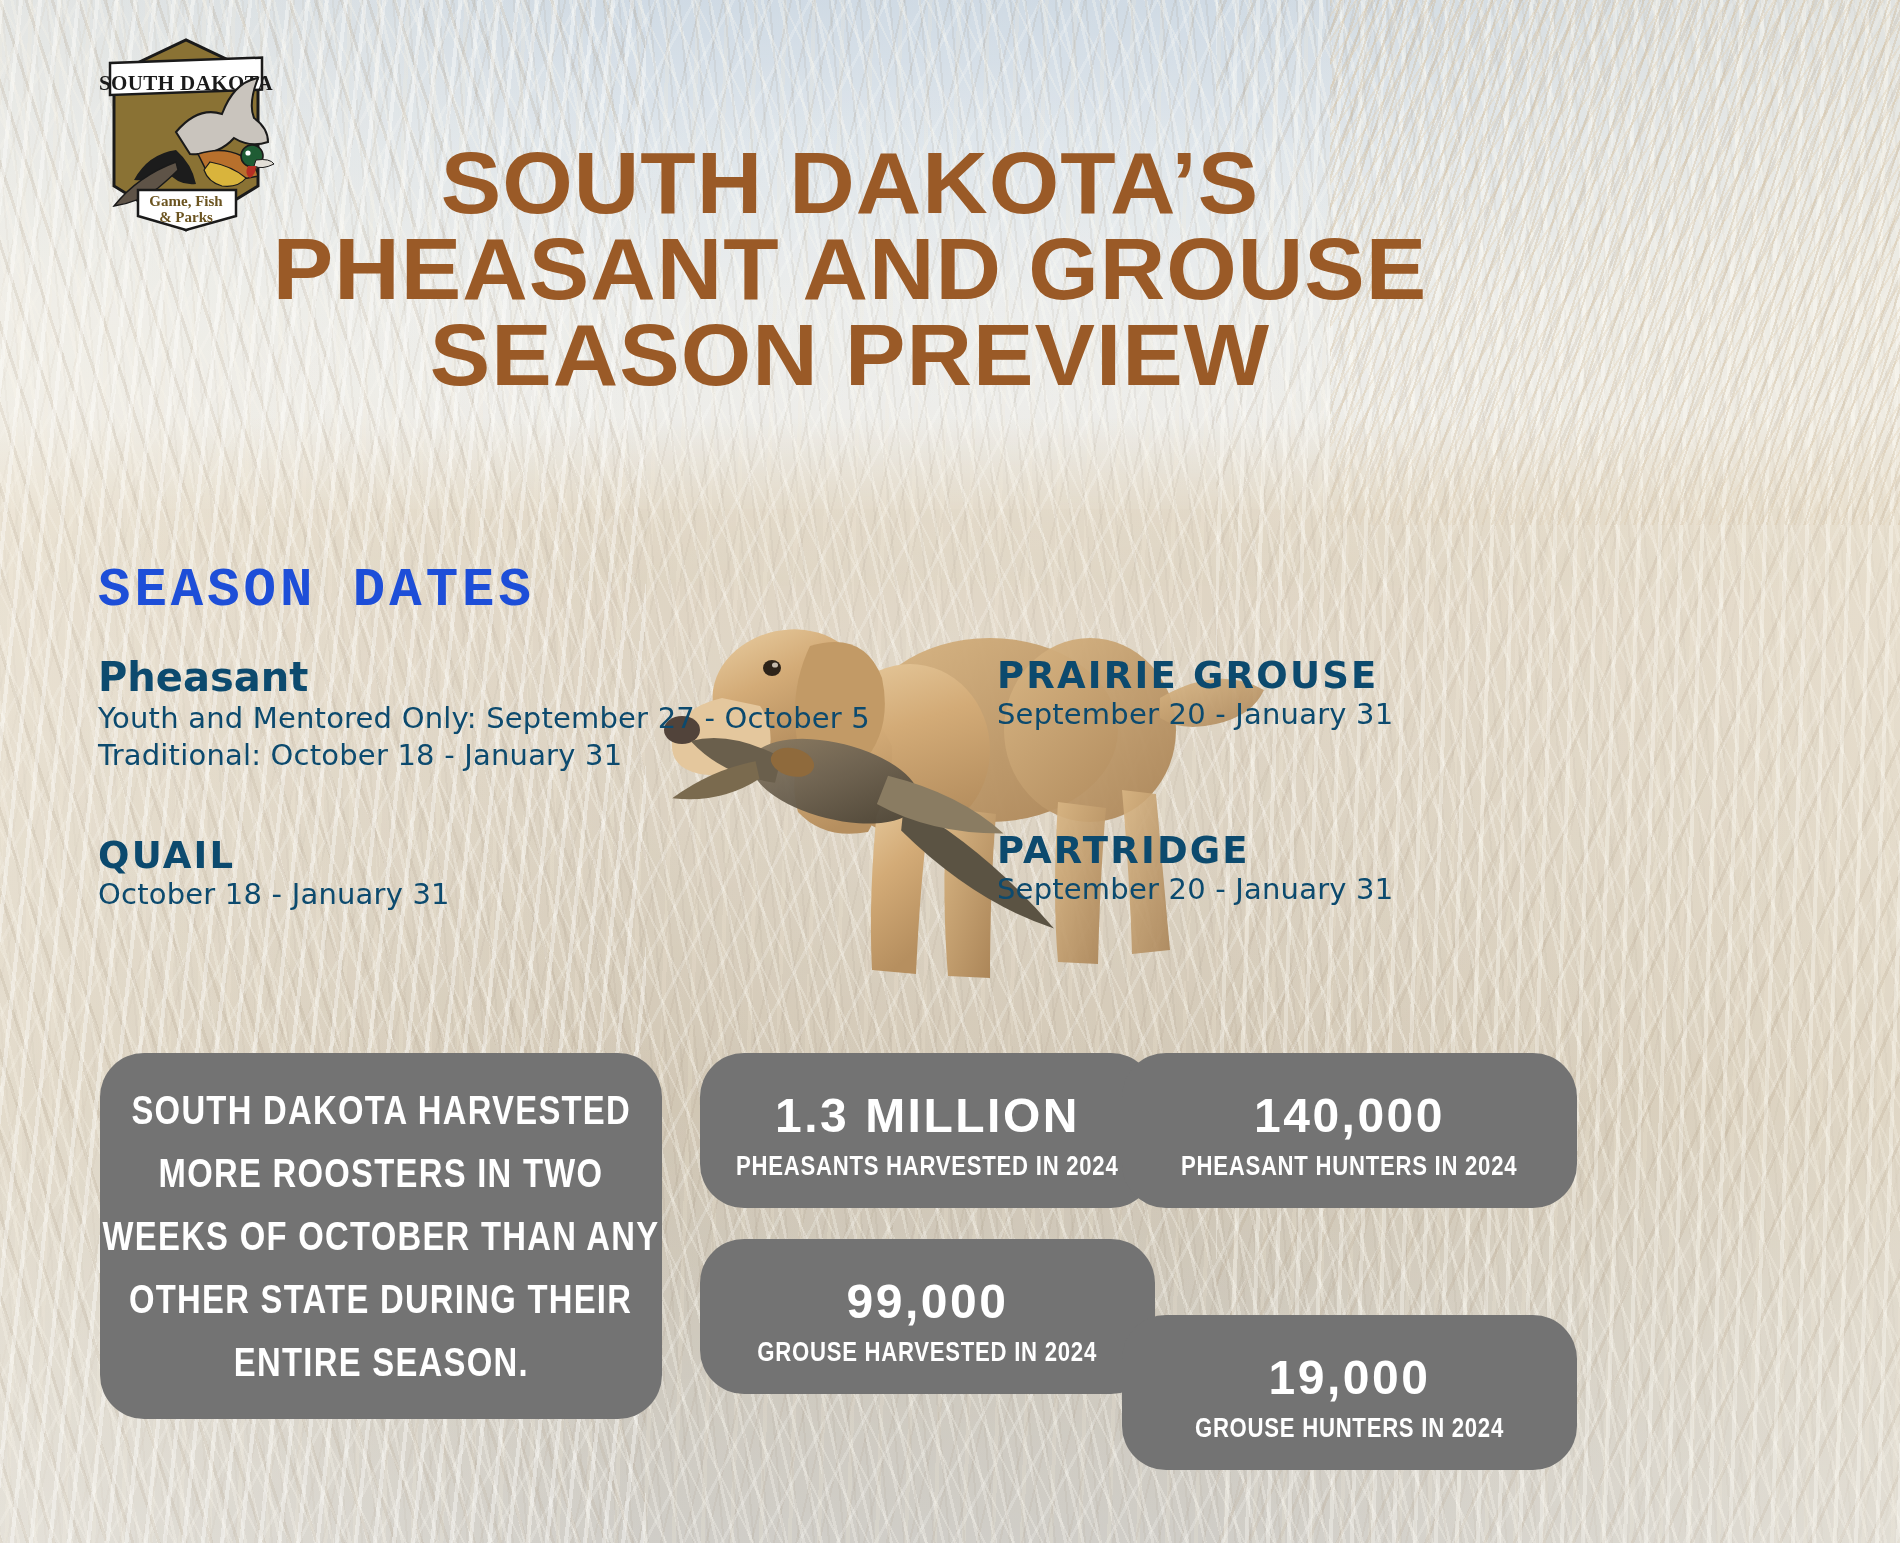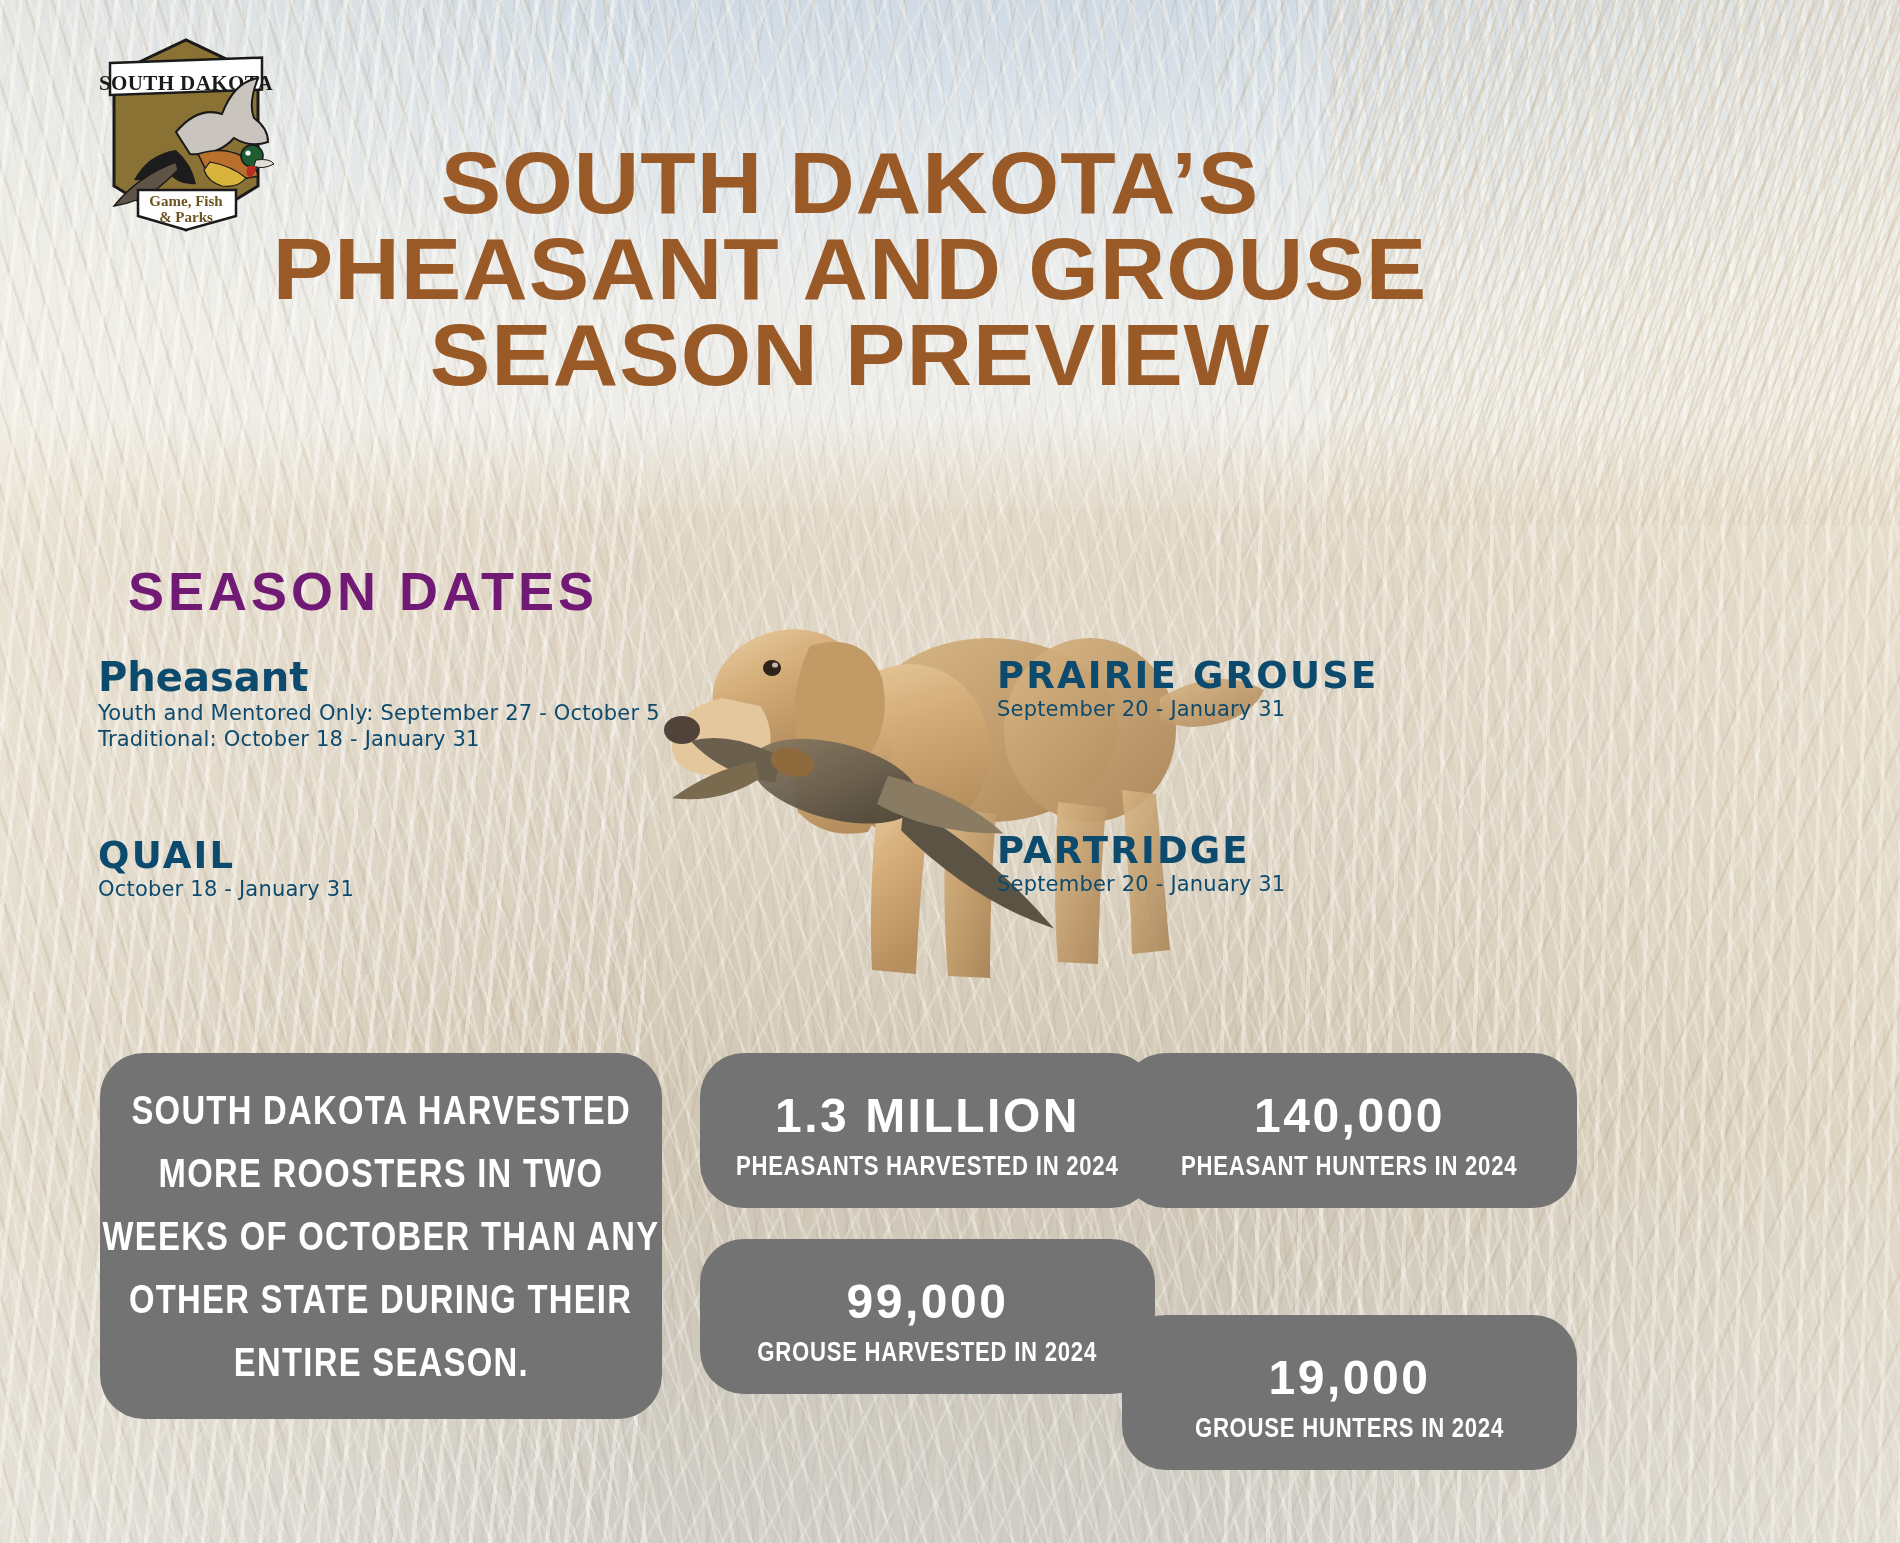"SEASON DATES" #season-dates-heading { color: #701a75 -> #1d4ed8; font-family: Liberation Sans, sans-serif -> Liberation Mono, monospace; left: 128px -> 98px }
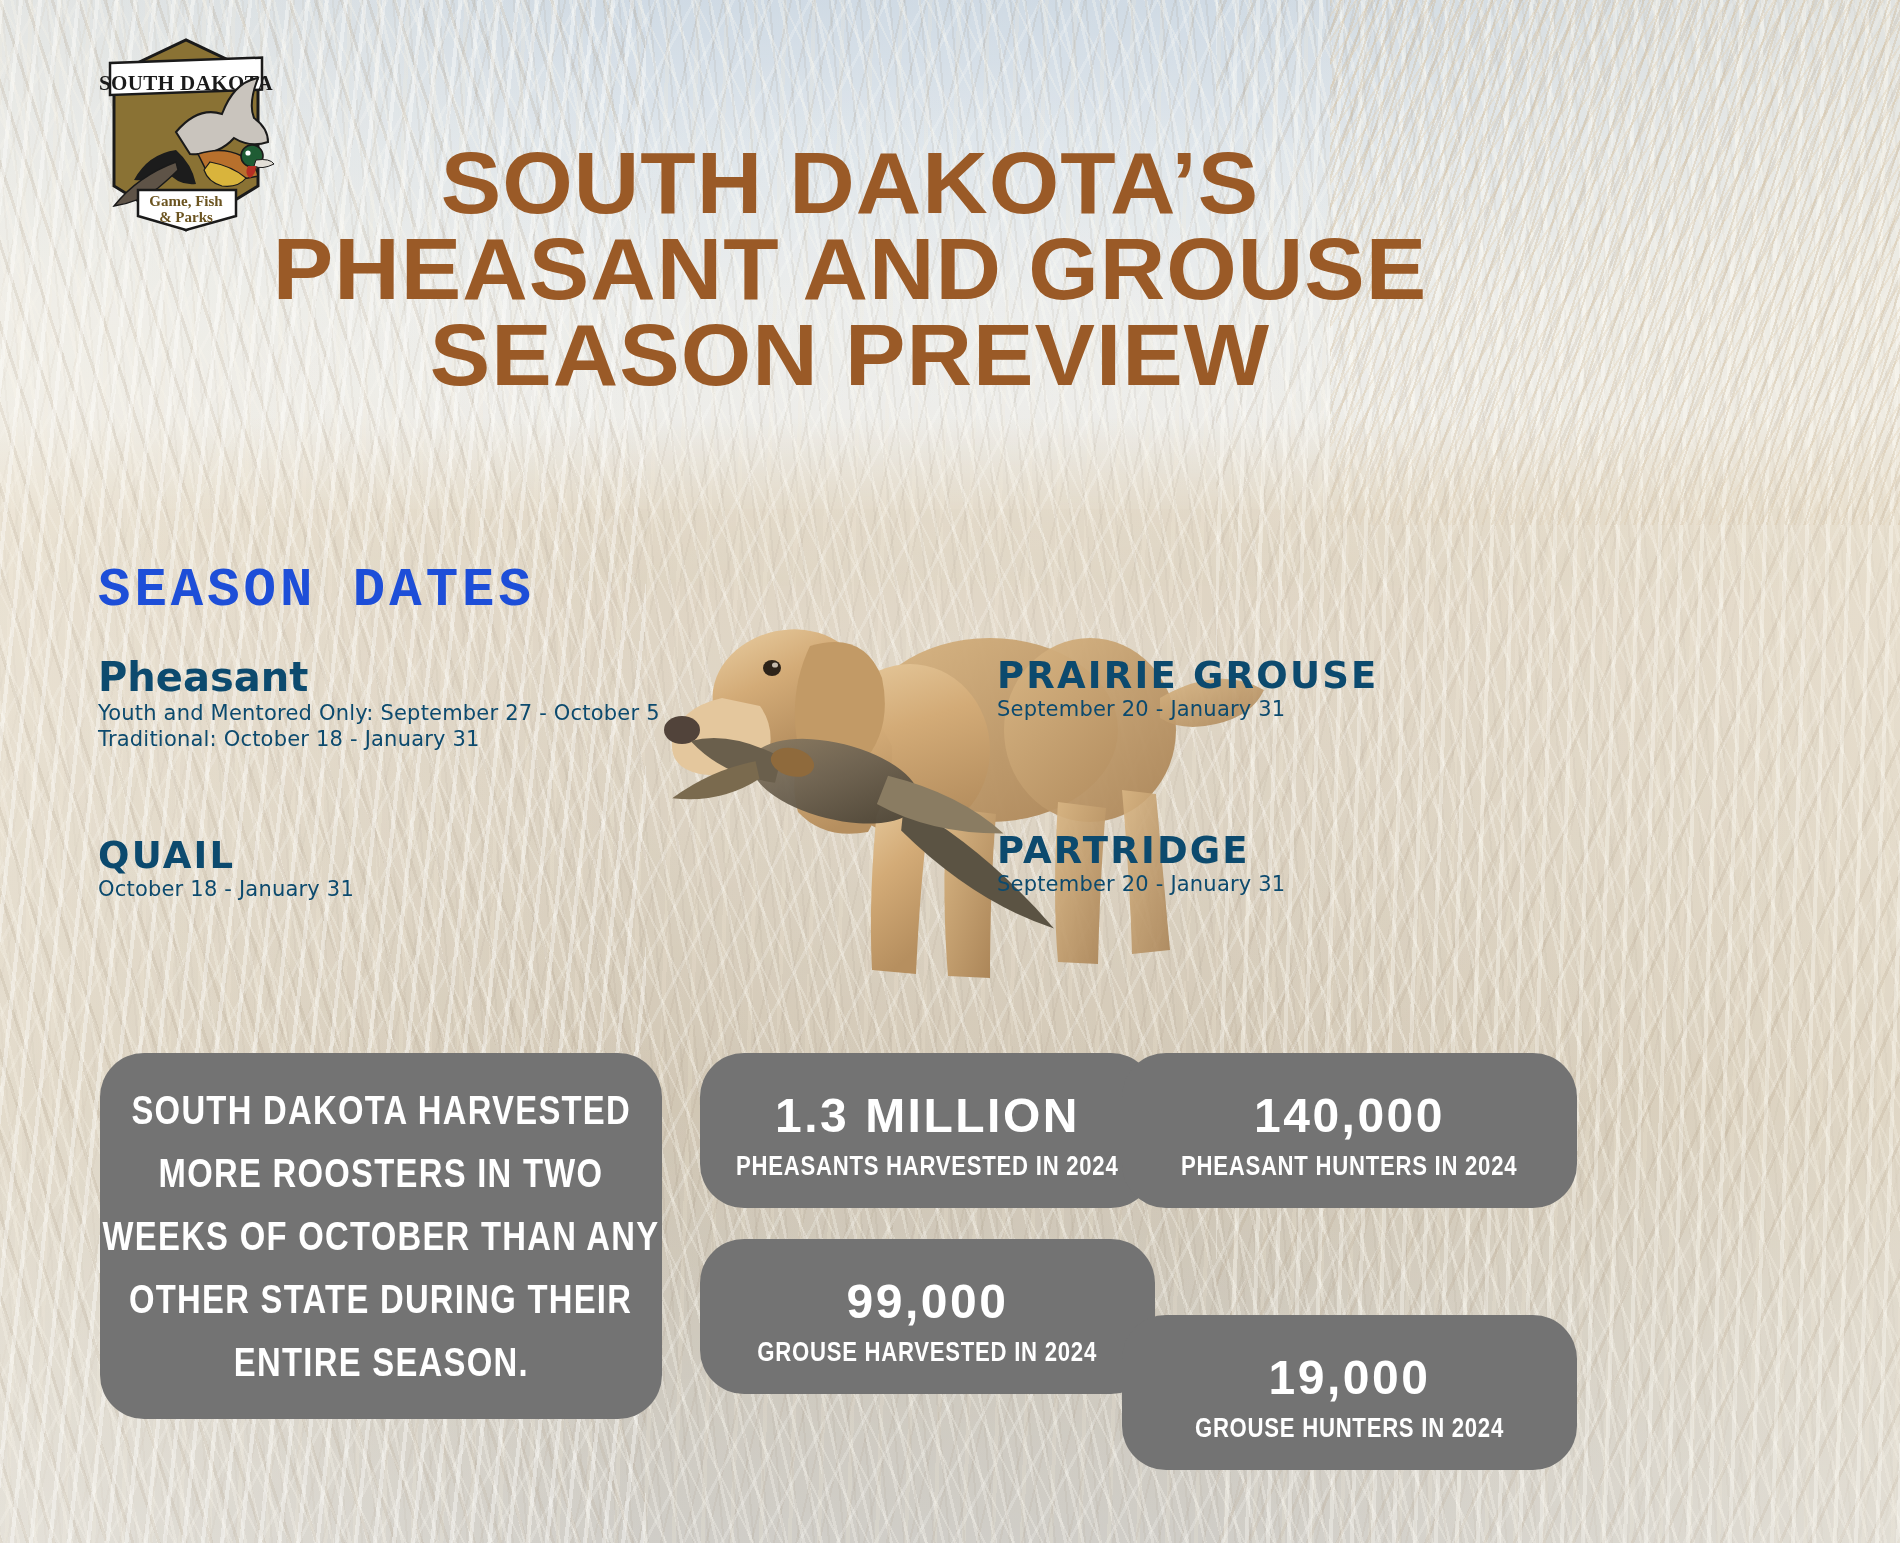"Youth and Mentored Only: September" .sec-line { font-size: 21px -> 29px }
